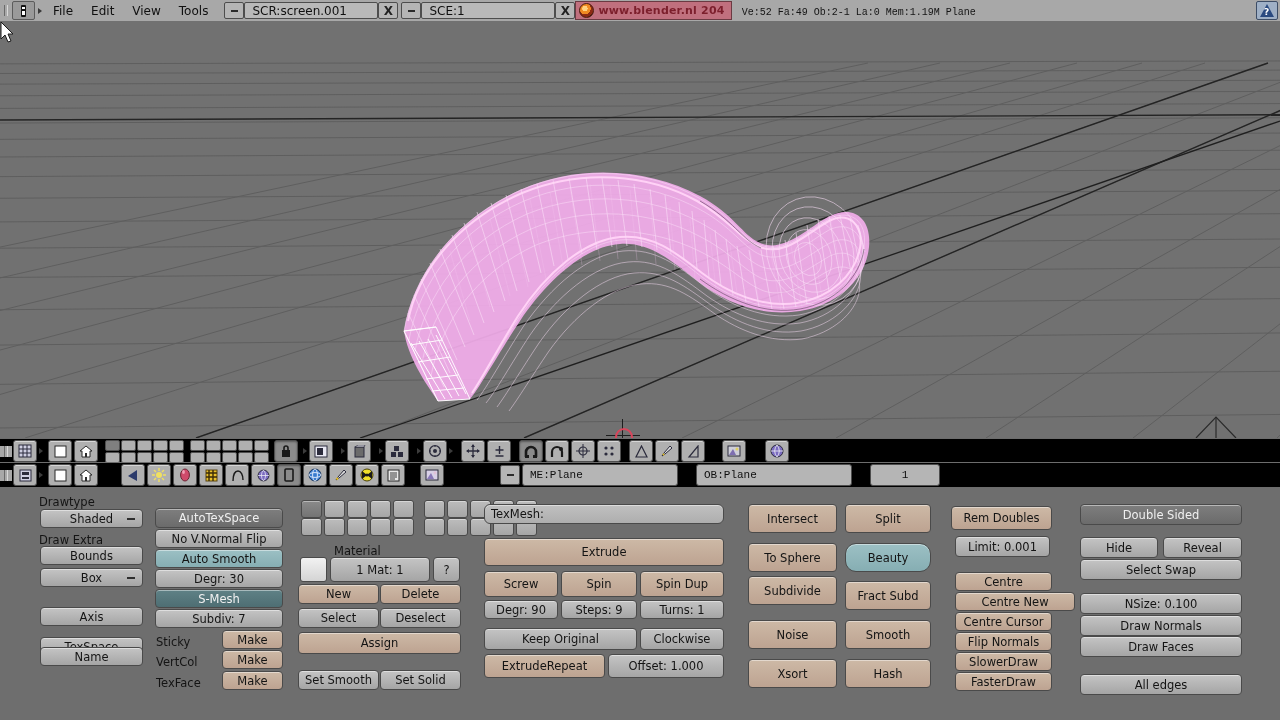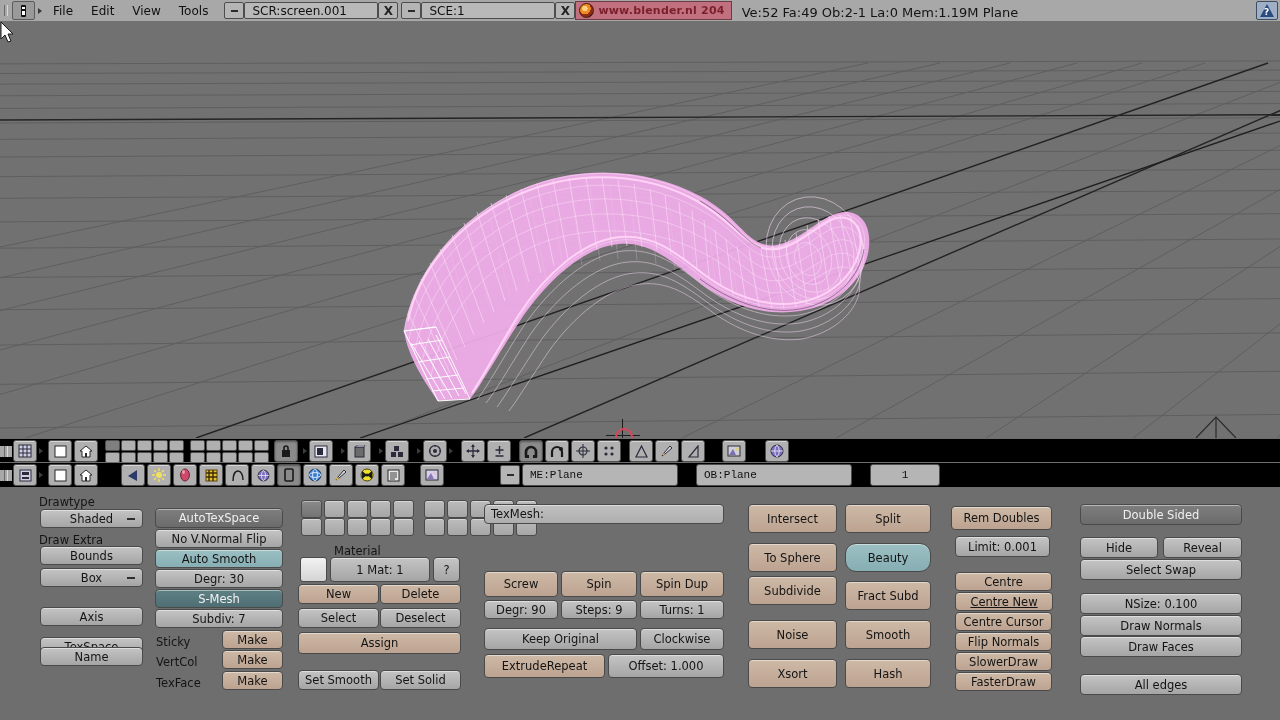"Ve:52 Fa:49 Ob:2-1 La:0 Mem:1.19M" .stats { font-family: none -> Liberation Mono, monospace; font-size: 13px -> 10px }
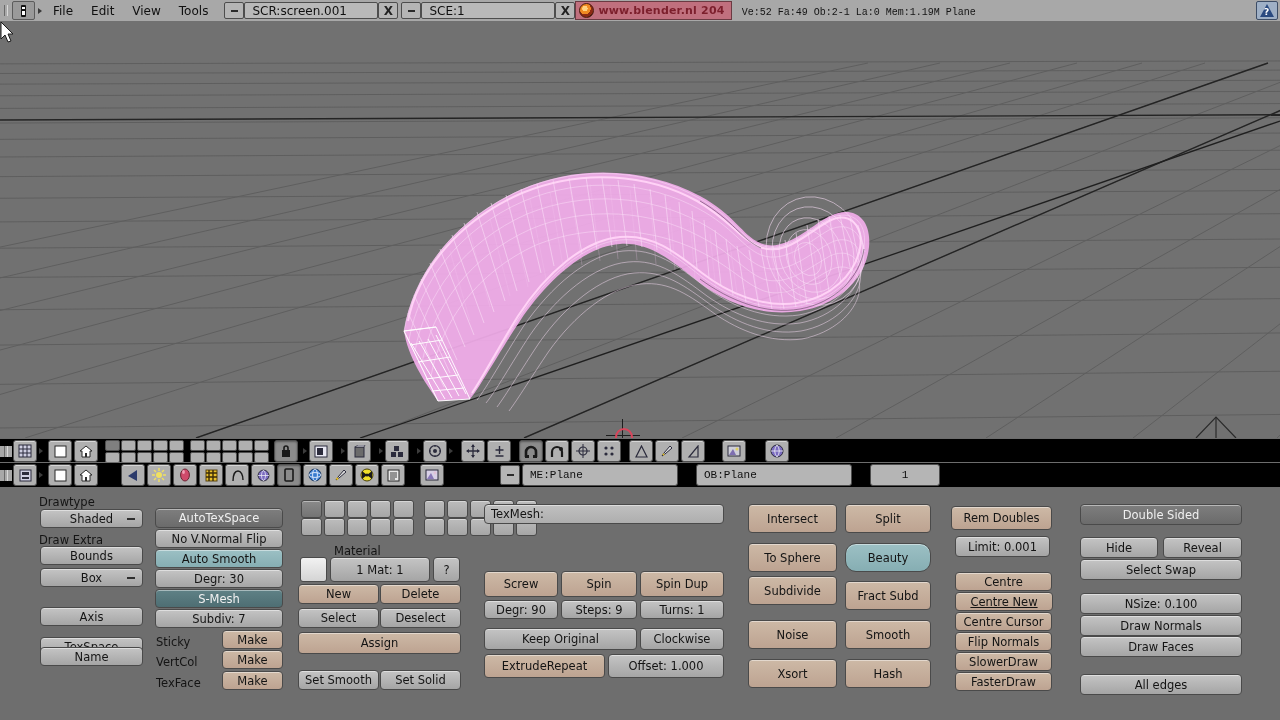"TexMesh:" div.btn { border-radius: none -> 6px }
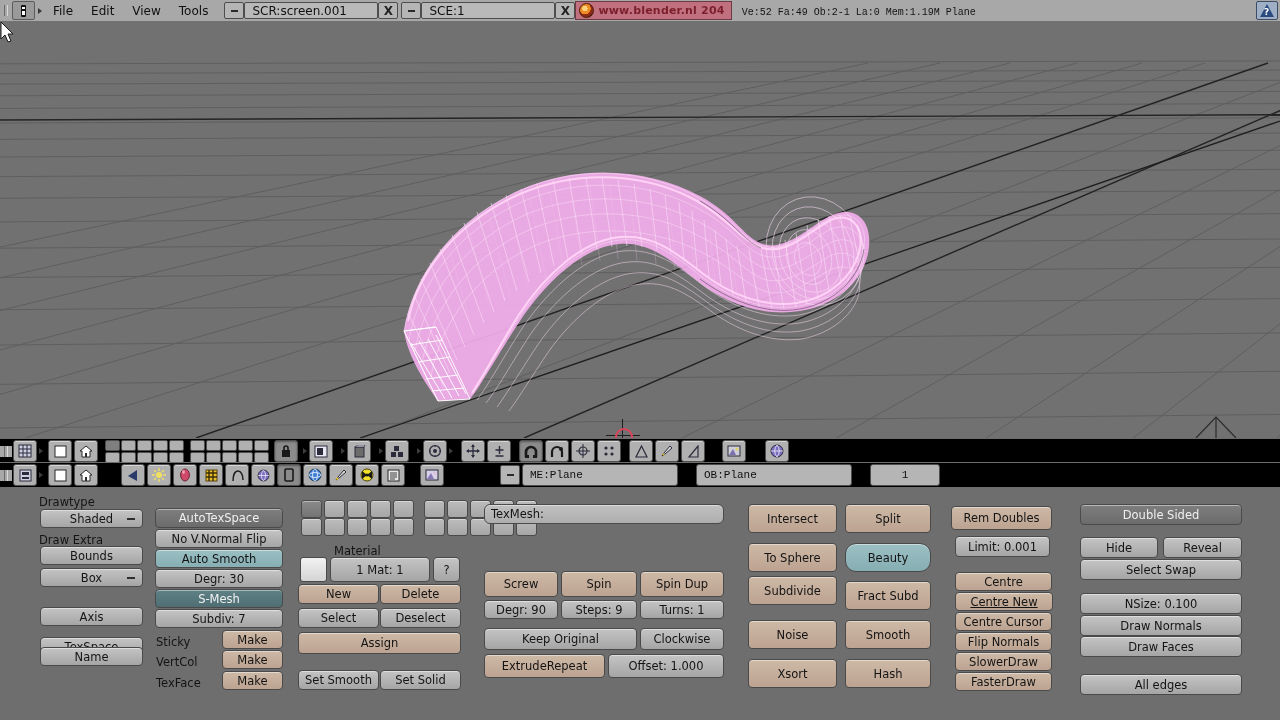"Extrude" div.btn { html: none -> <div>Extrude</div> }
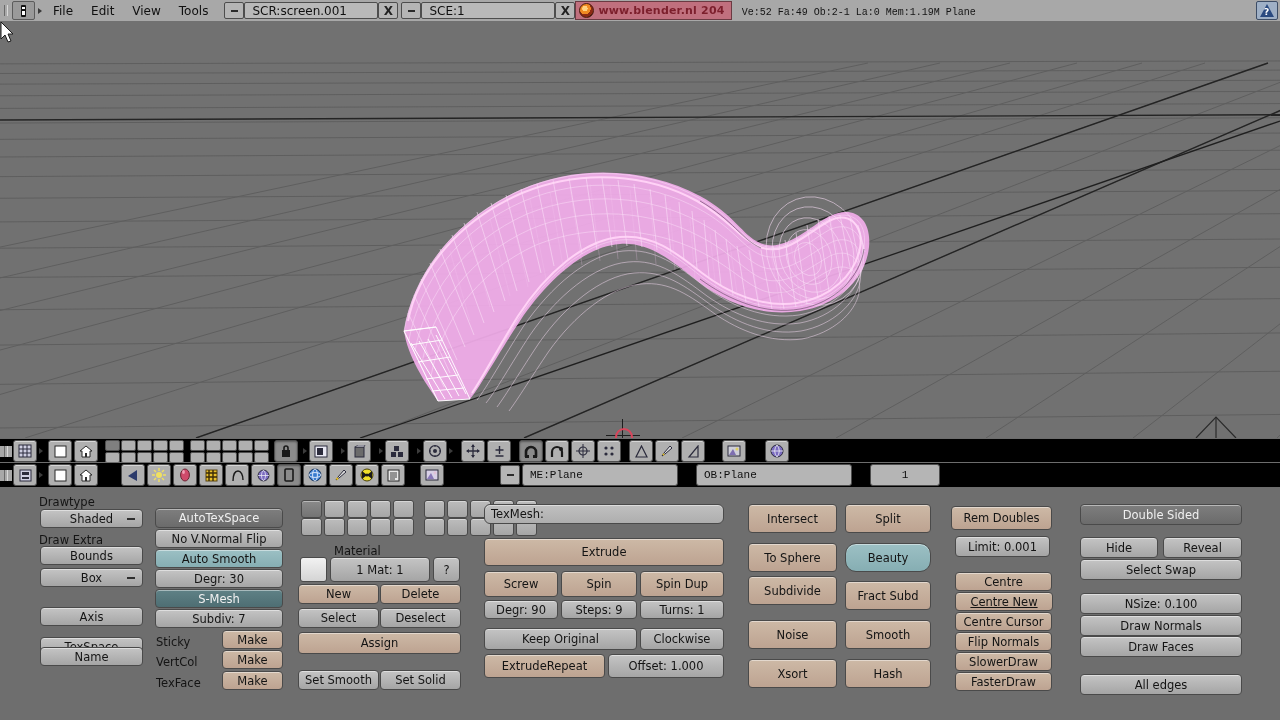"Centre New" div.btn { text-decoration: underline -> none; width: 98px -> 120px }
